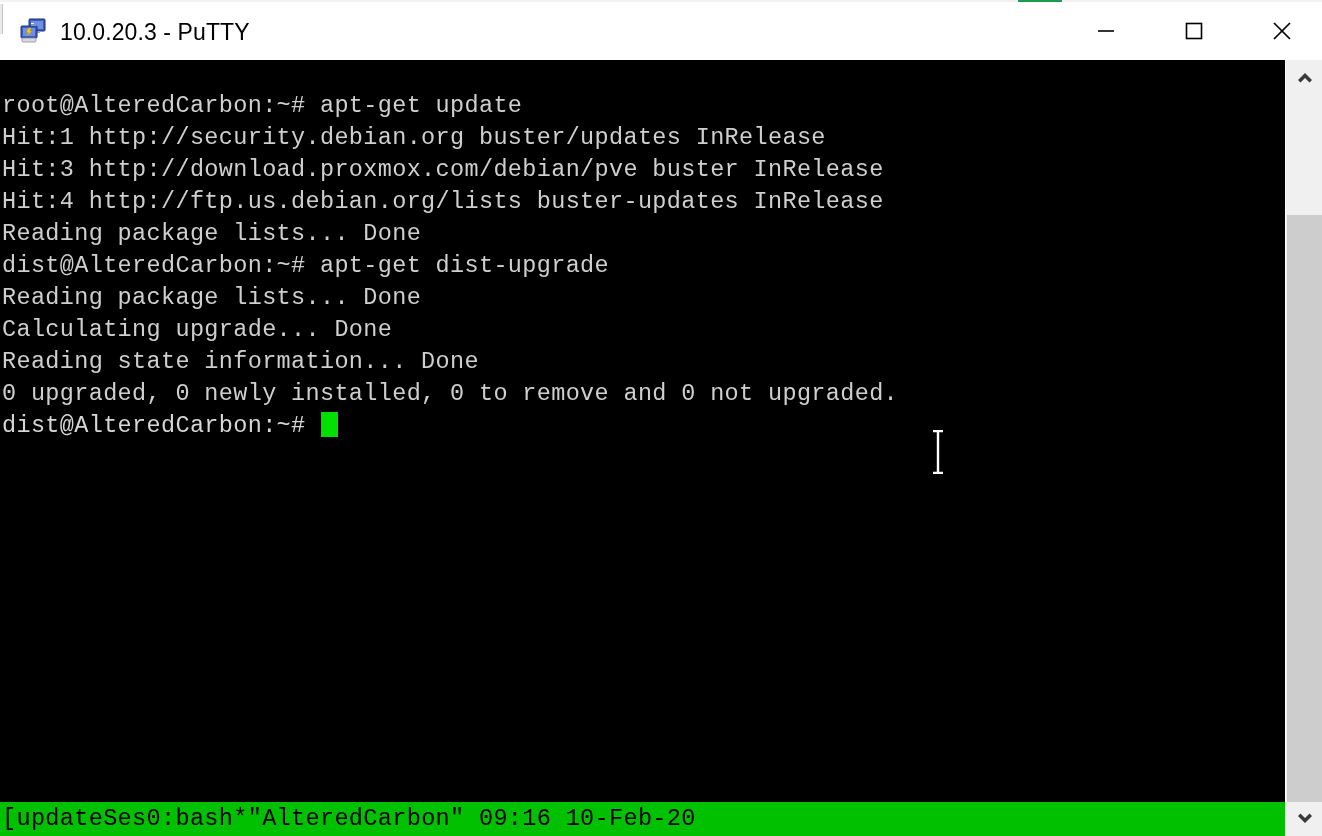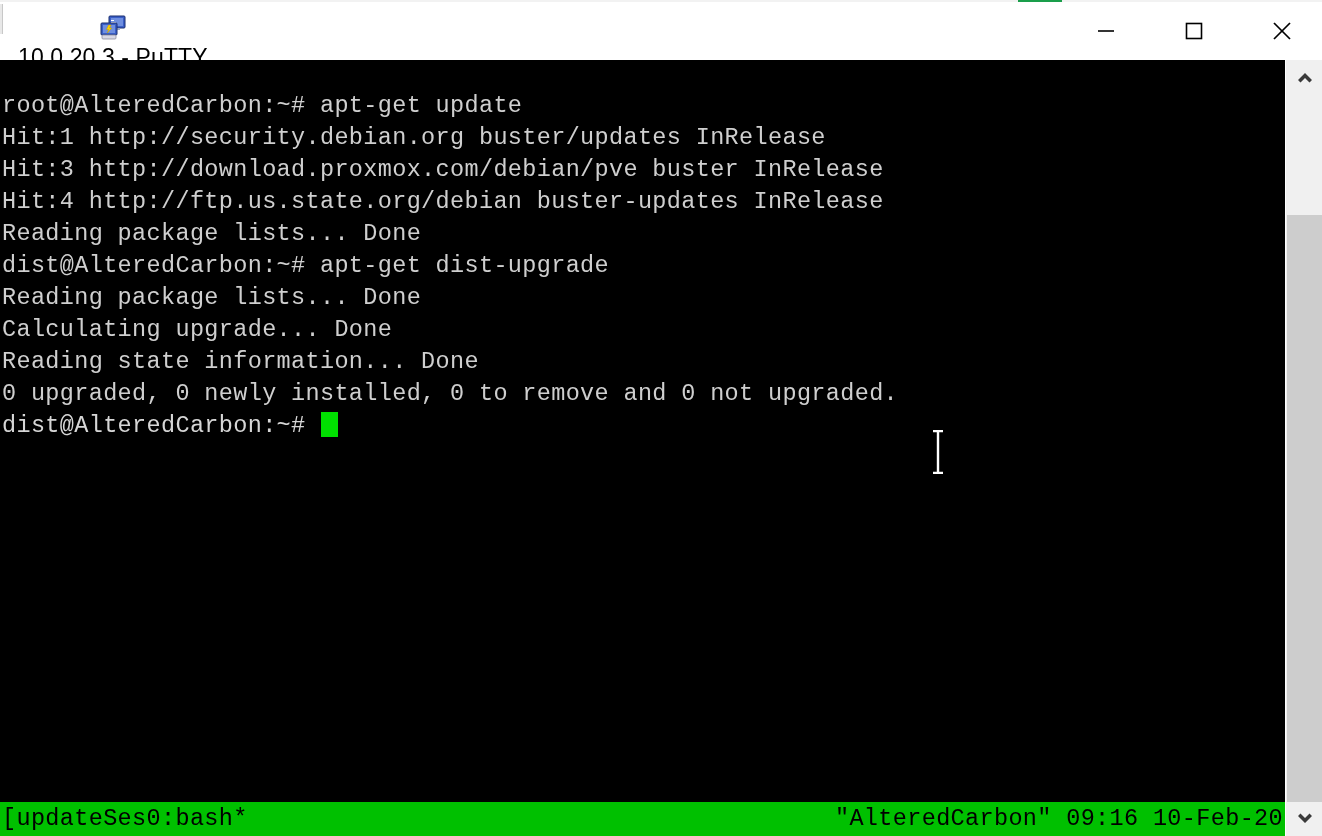"10.0.20.3 - PuTTY" .title-left { flex-direction: column -> none; gap: none -> 12px }
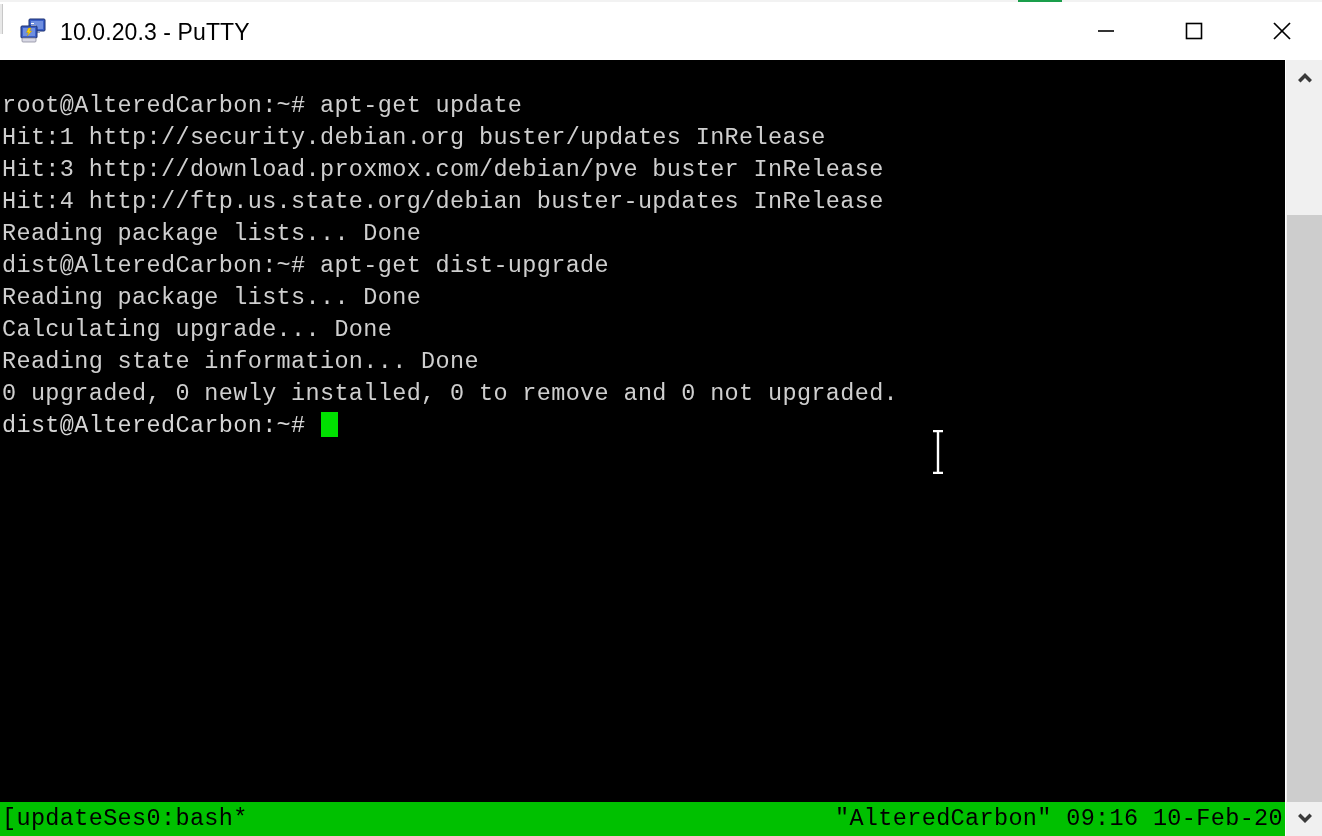"Hit:4 http://ftp.us.state.org/debian" div.tline { text: http://ftp.us.state.org/debian -> http://ftp.us.debian.org/lists }
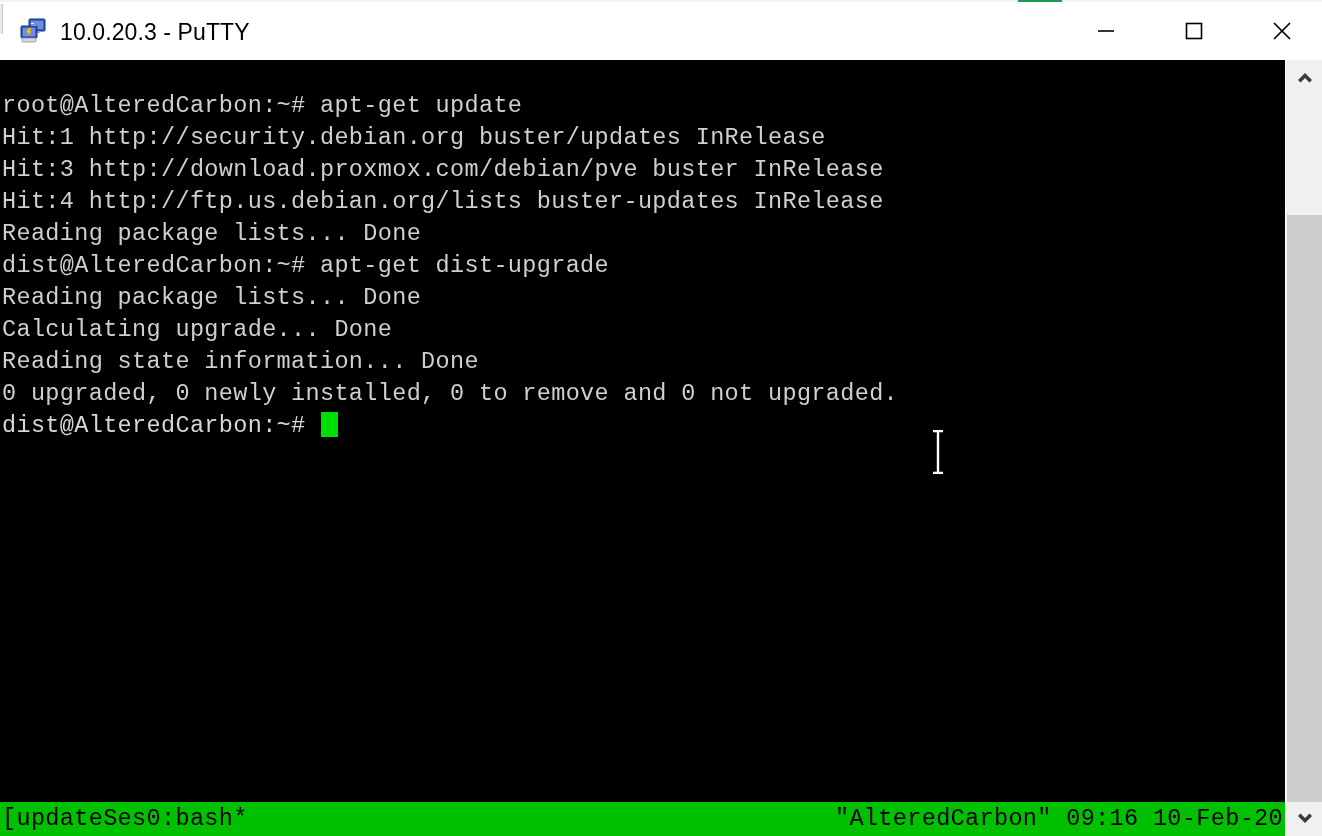"[updateSes0:bash*" .statusbar { justify-content: space-between -> none }
